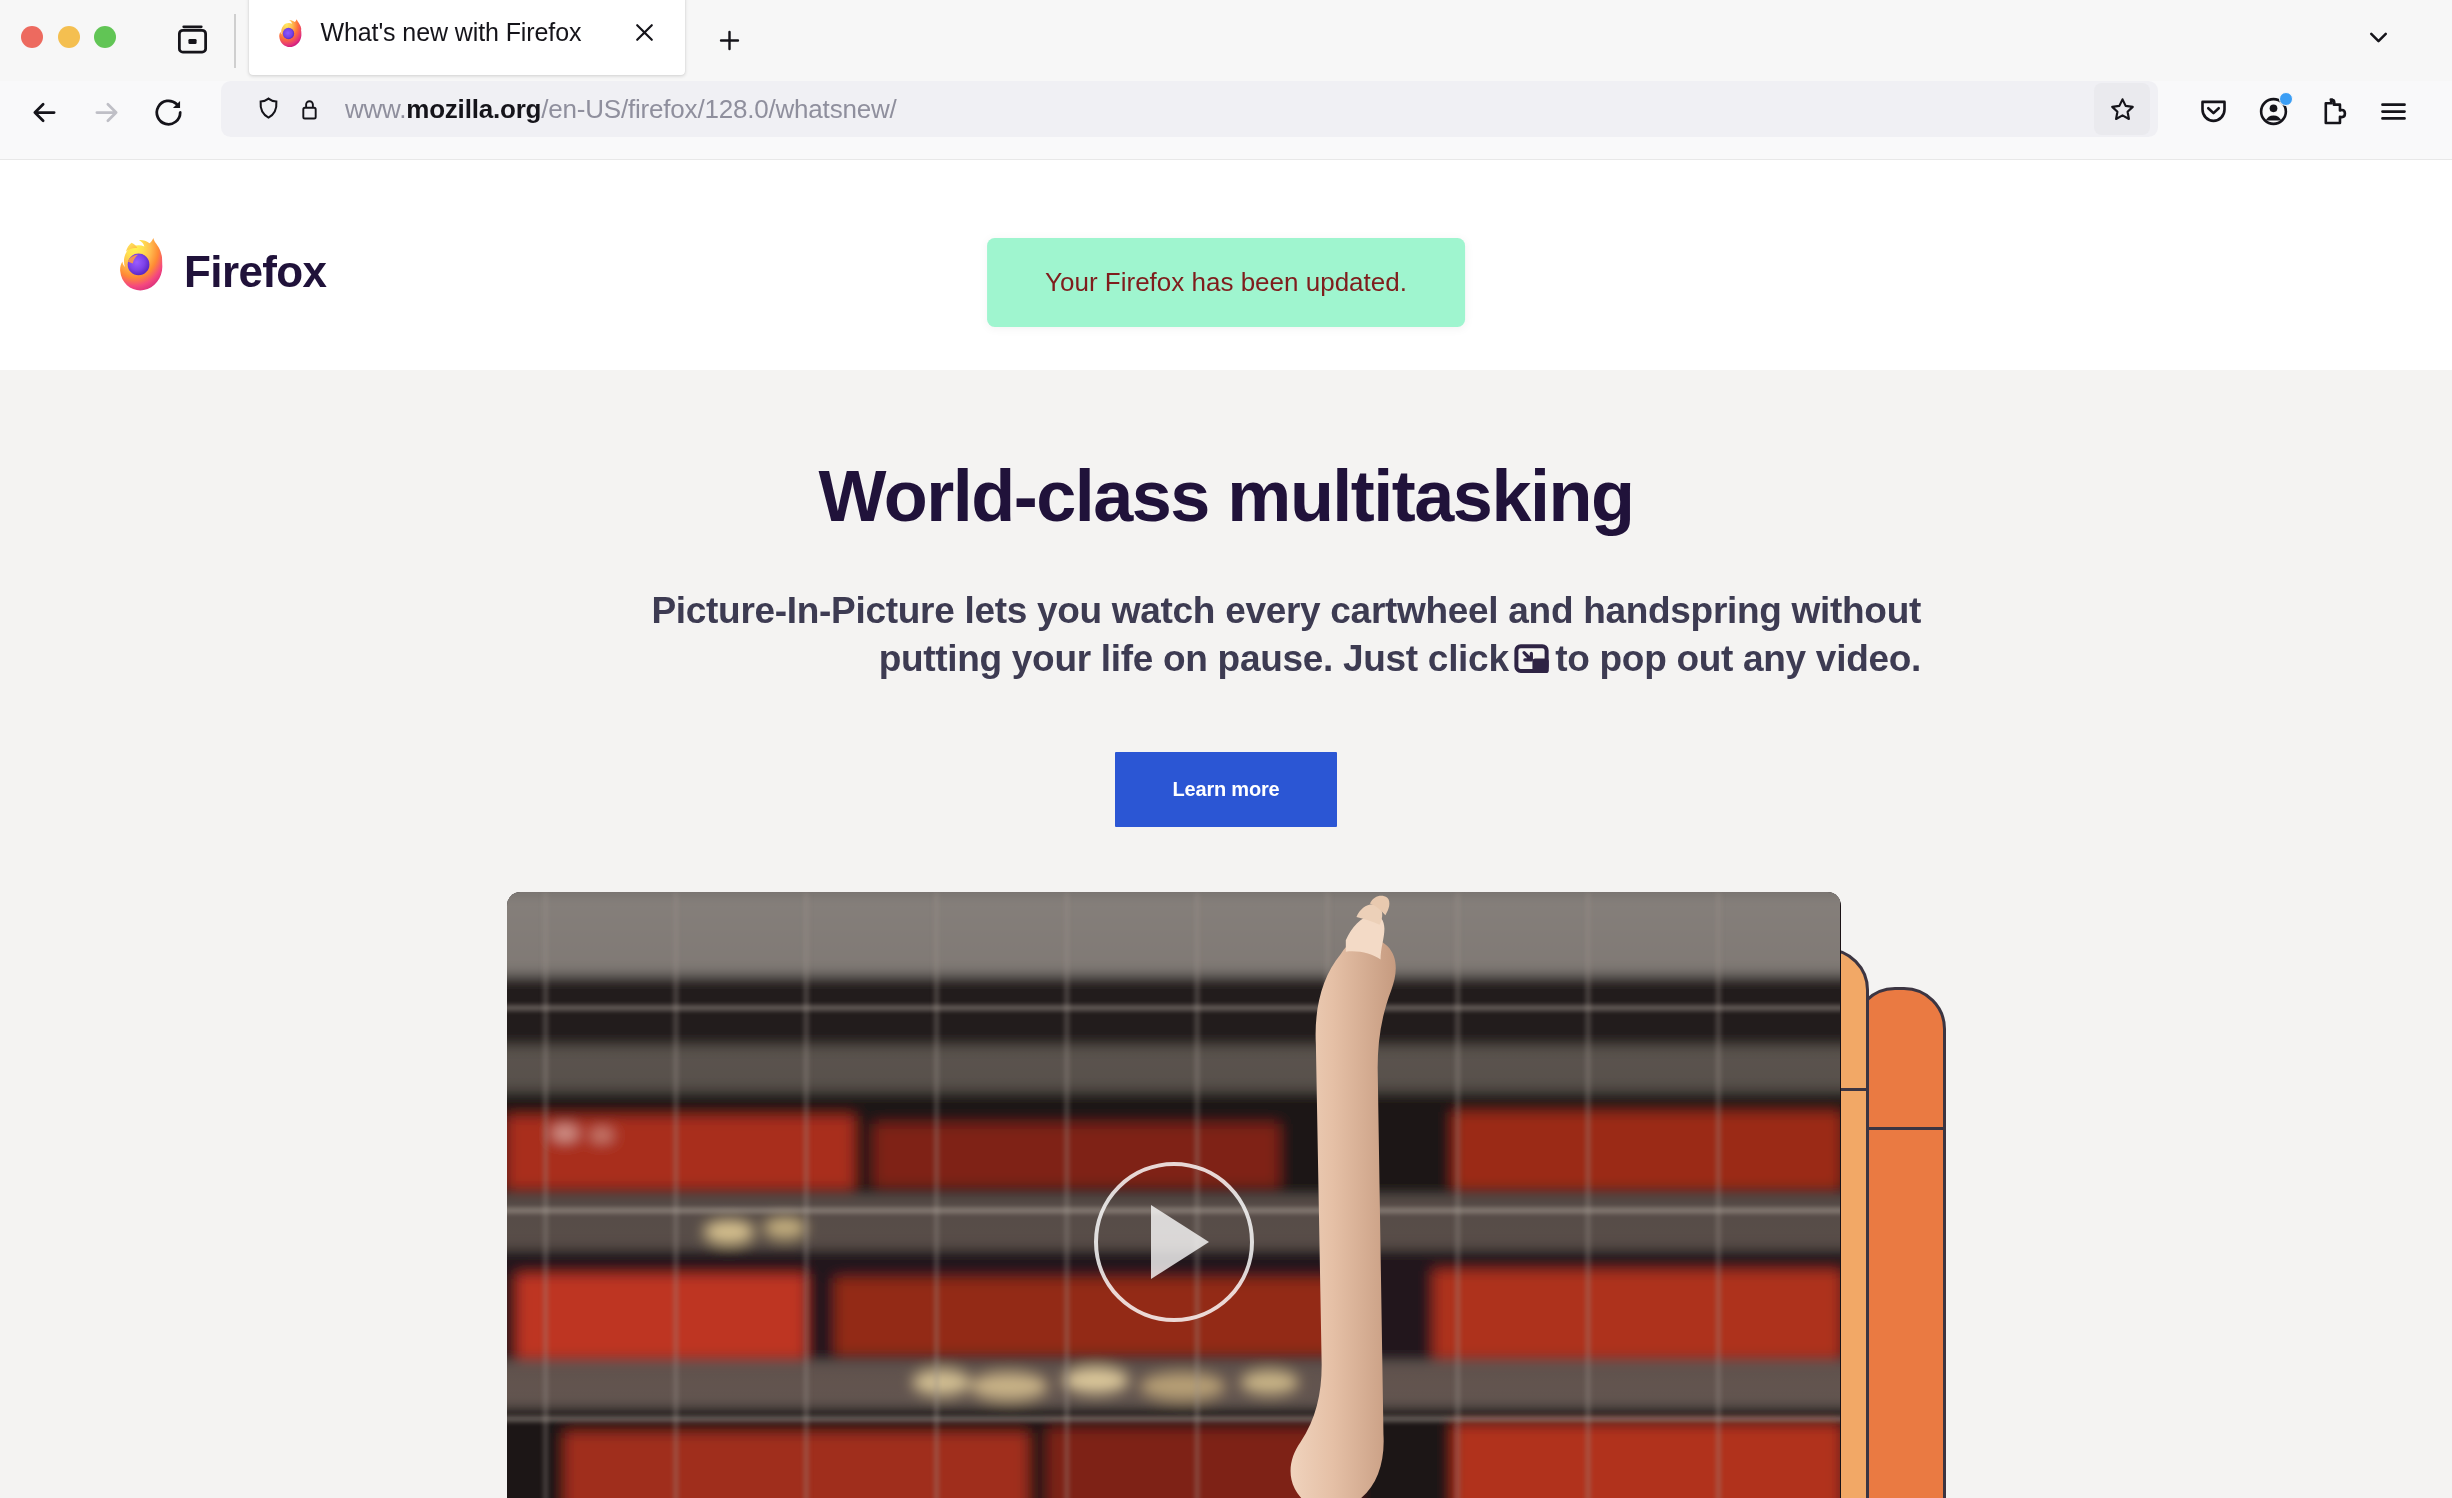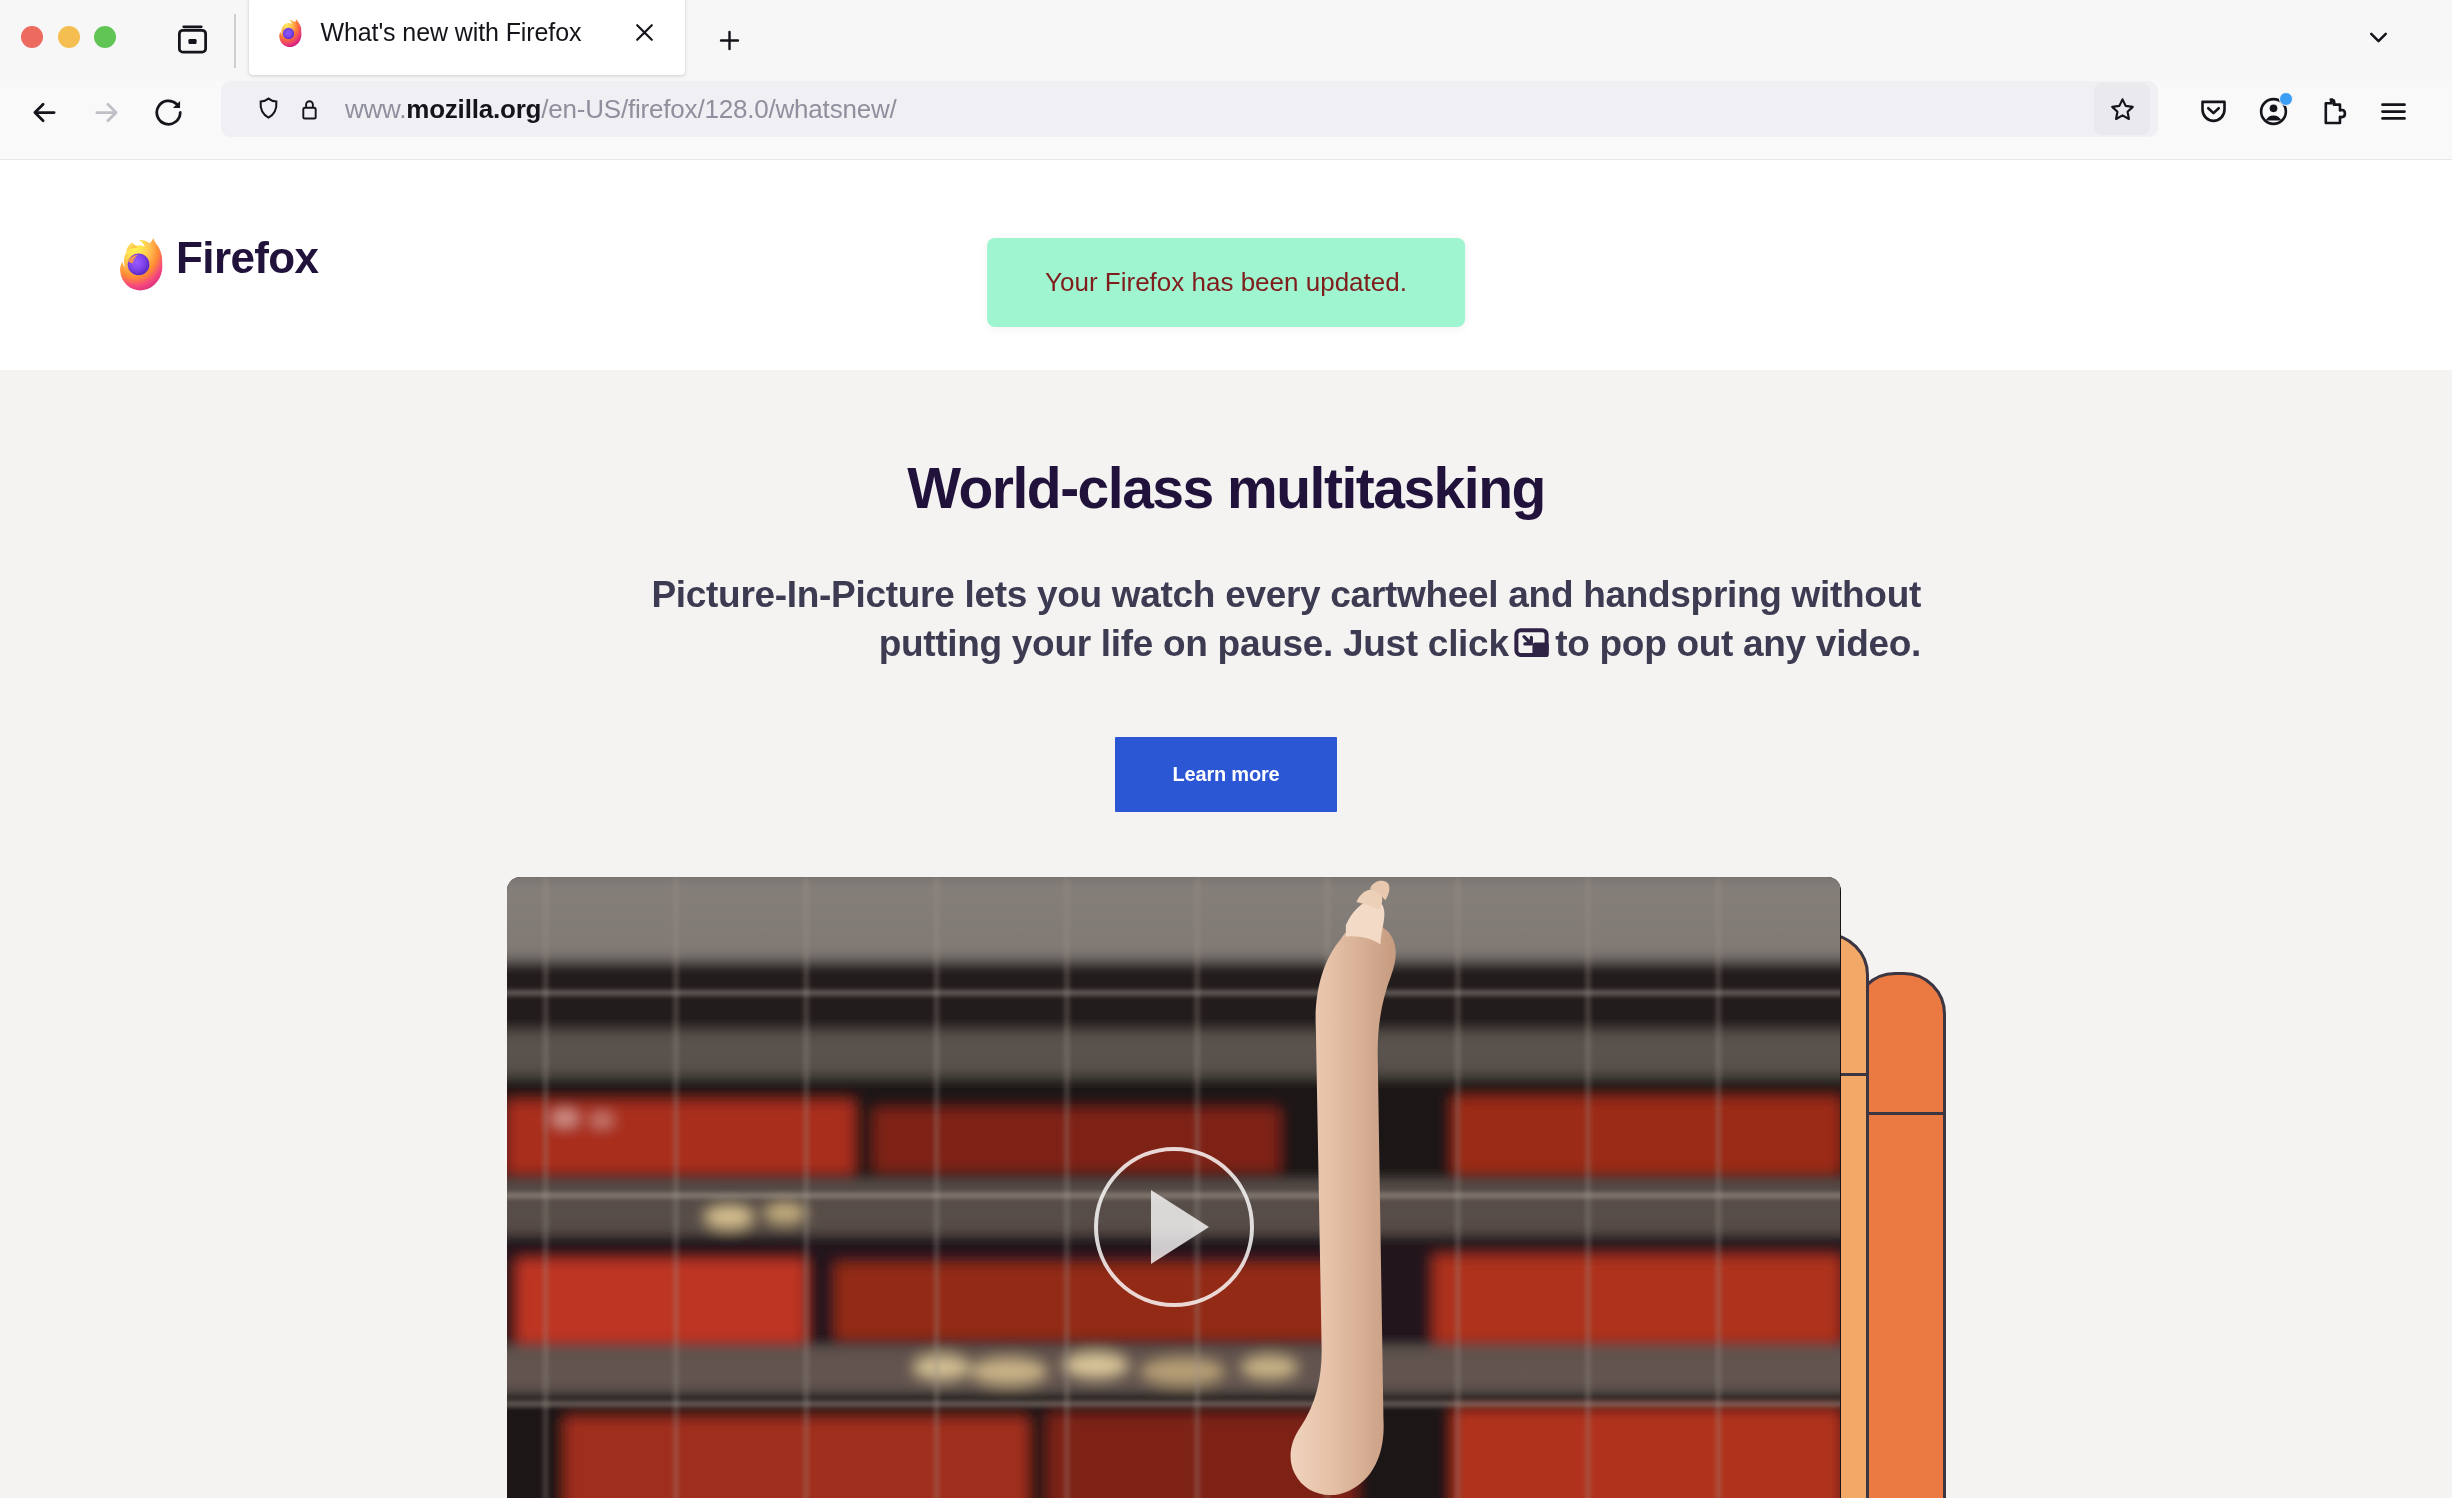"Firefox" .brand { align-items: flex-start -> flex-end; gap: 7px -> 15px }
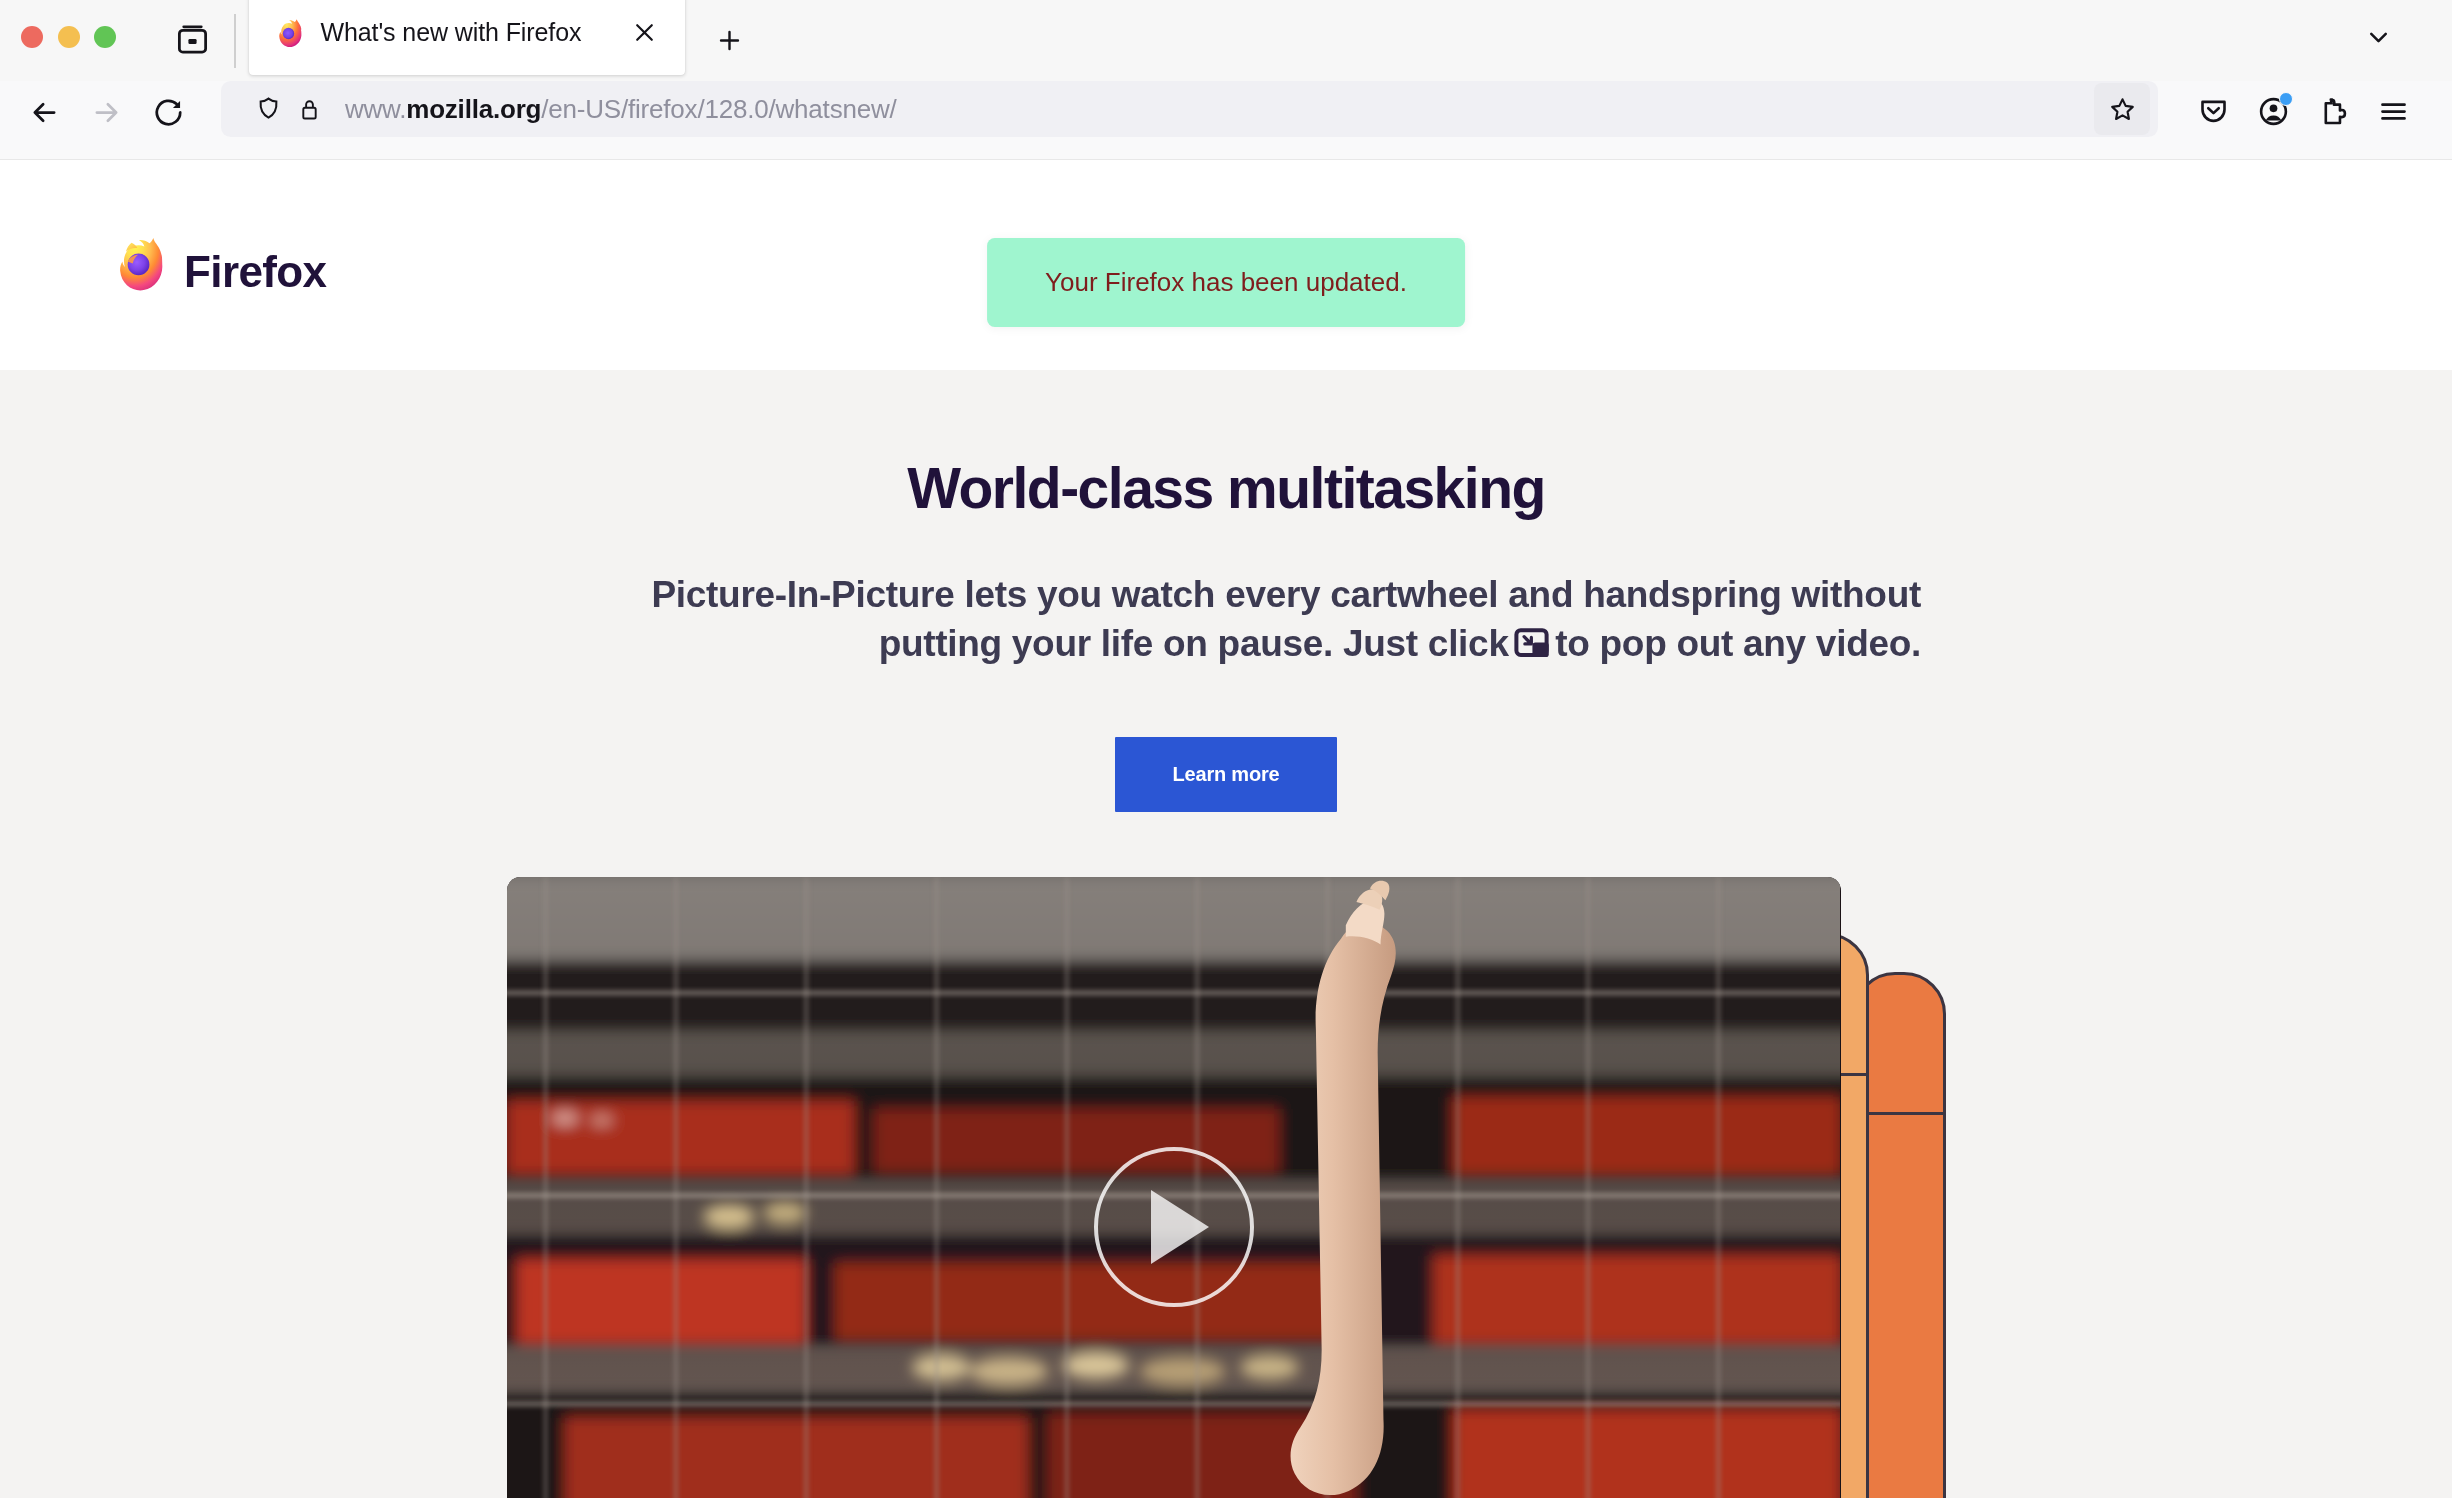"World-class multitasking" .hero h1 { font-size: 57px -> 72px }
